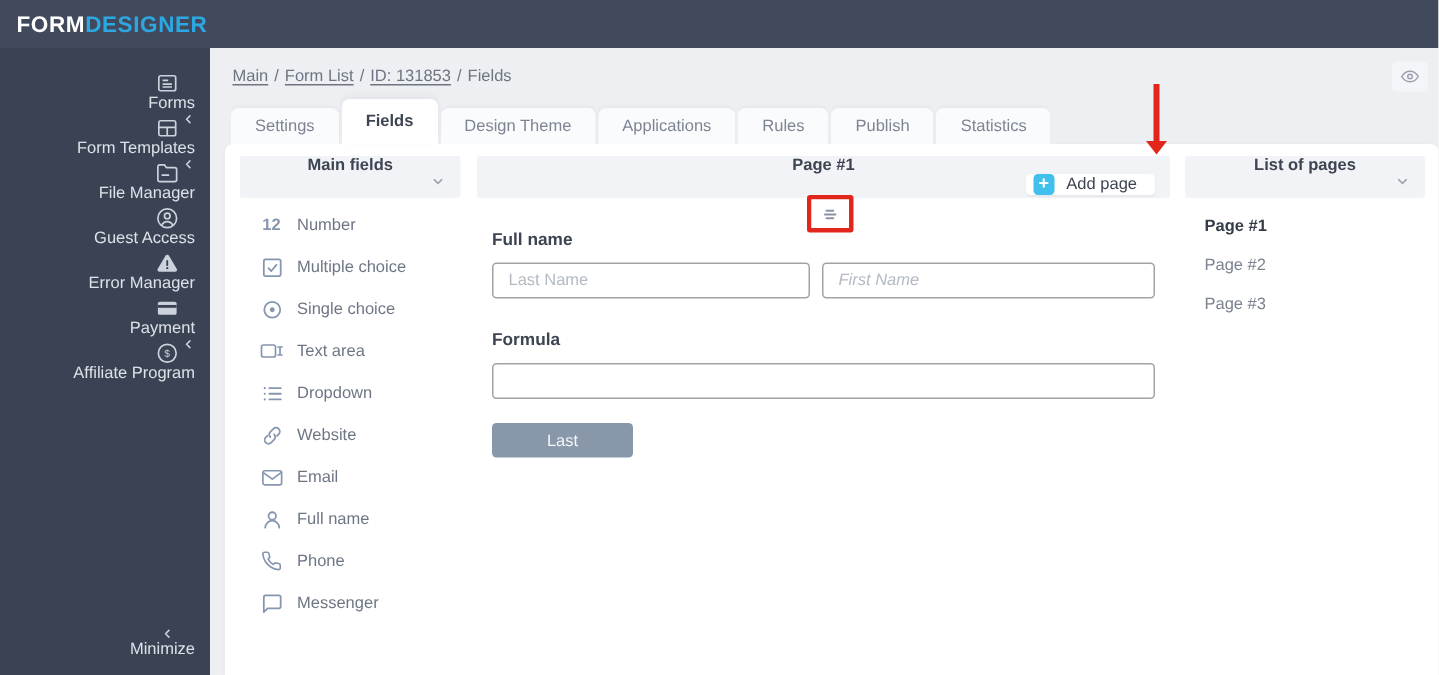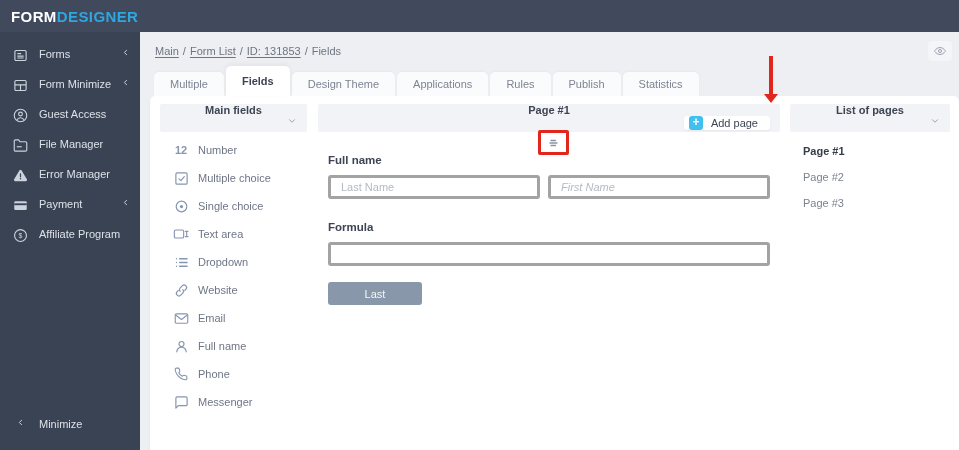"Forms" .side-item { align-items: flex-start -> flex-end; flex-direction: none -> column }
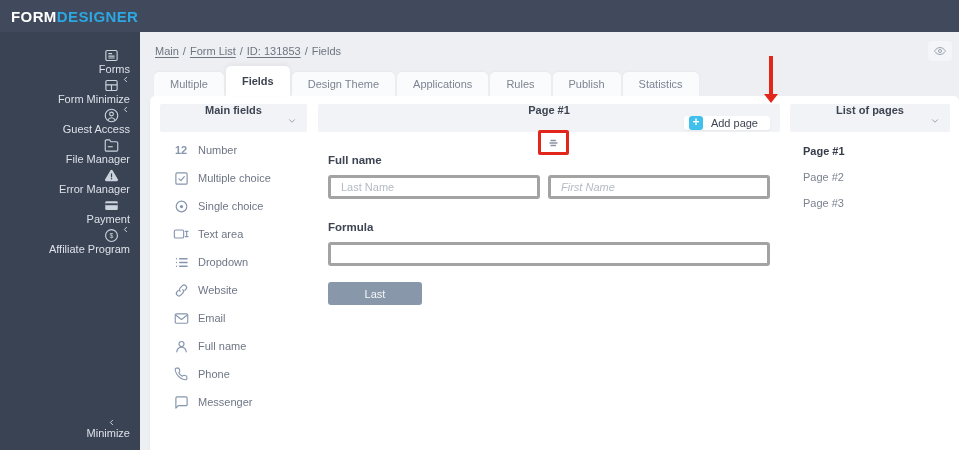"Multiple" div.tab { text: Multiple -> Settings }
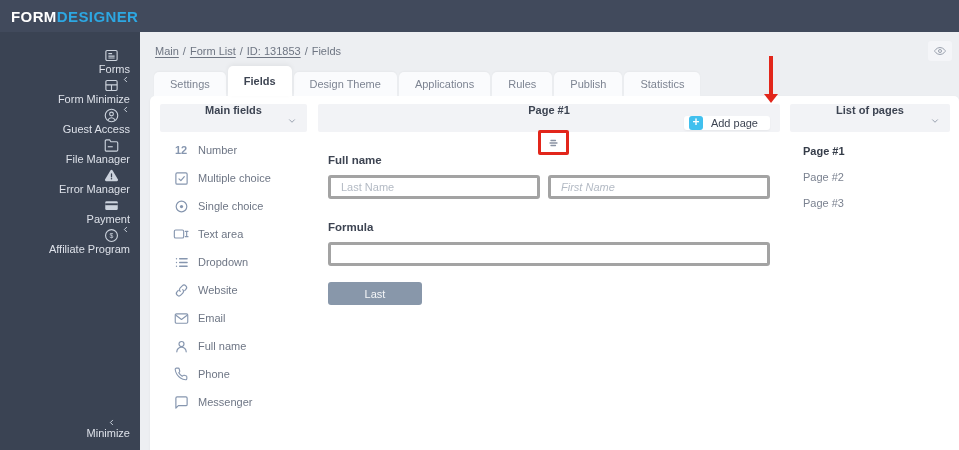"Form Minimize" span.lbl { text: Minimize -> Templates }
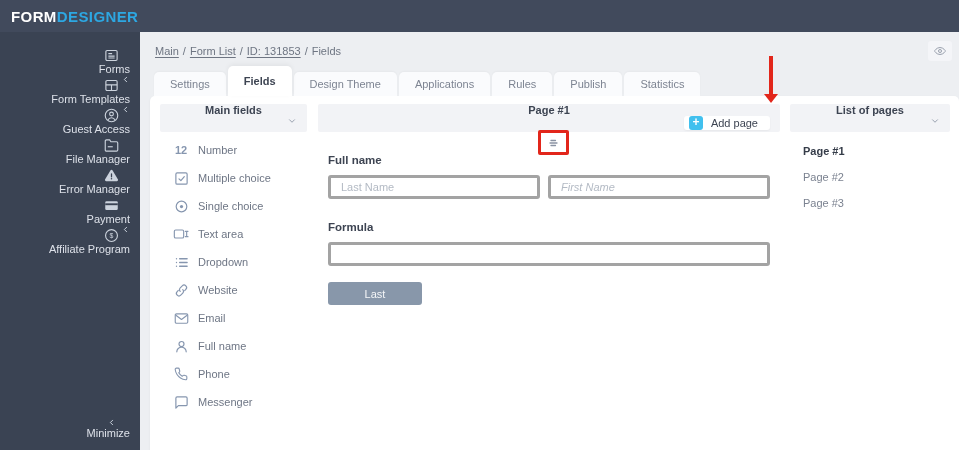"Guest Access" div.side-item { order: before "File Manager" -> after "File Manager" }
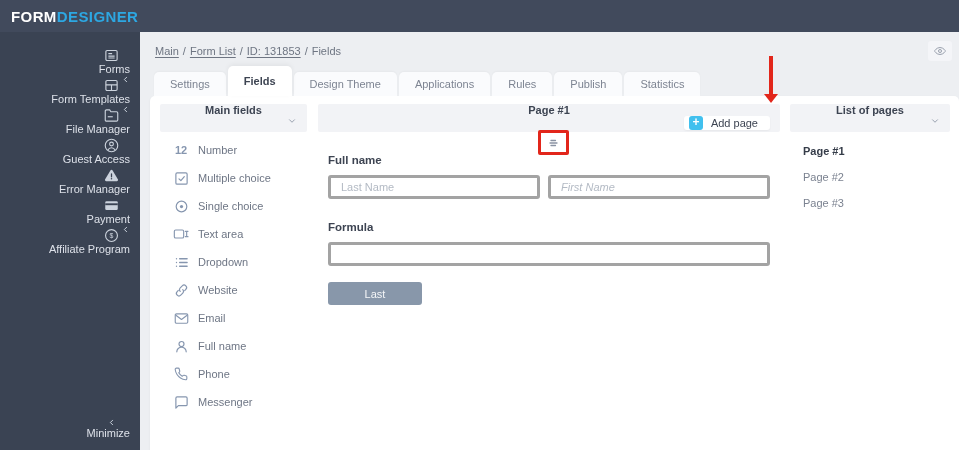"Last Name" .txt-input { border: 3px solid #a3a3a3 -> 1px solid #a3a3a3 }
